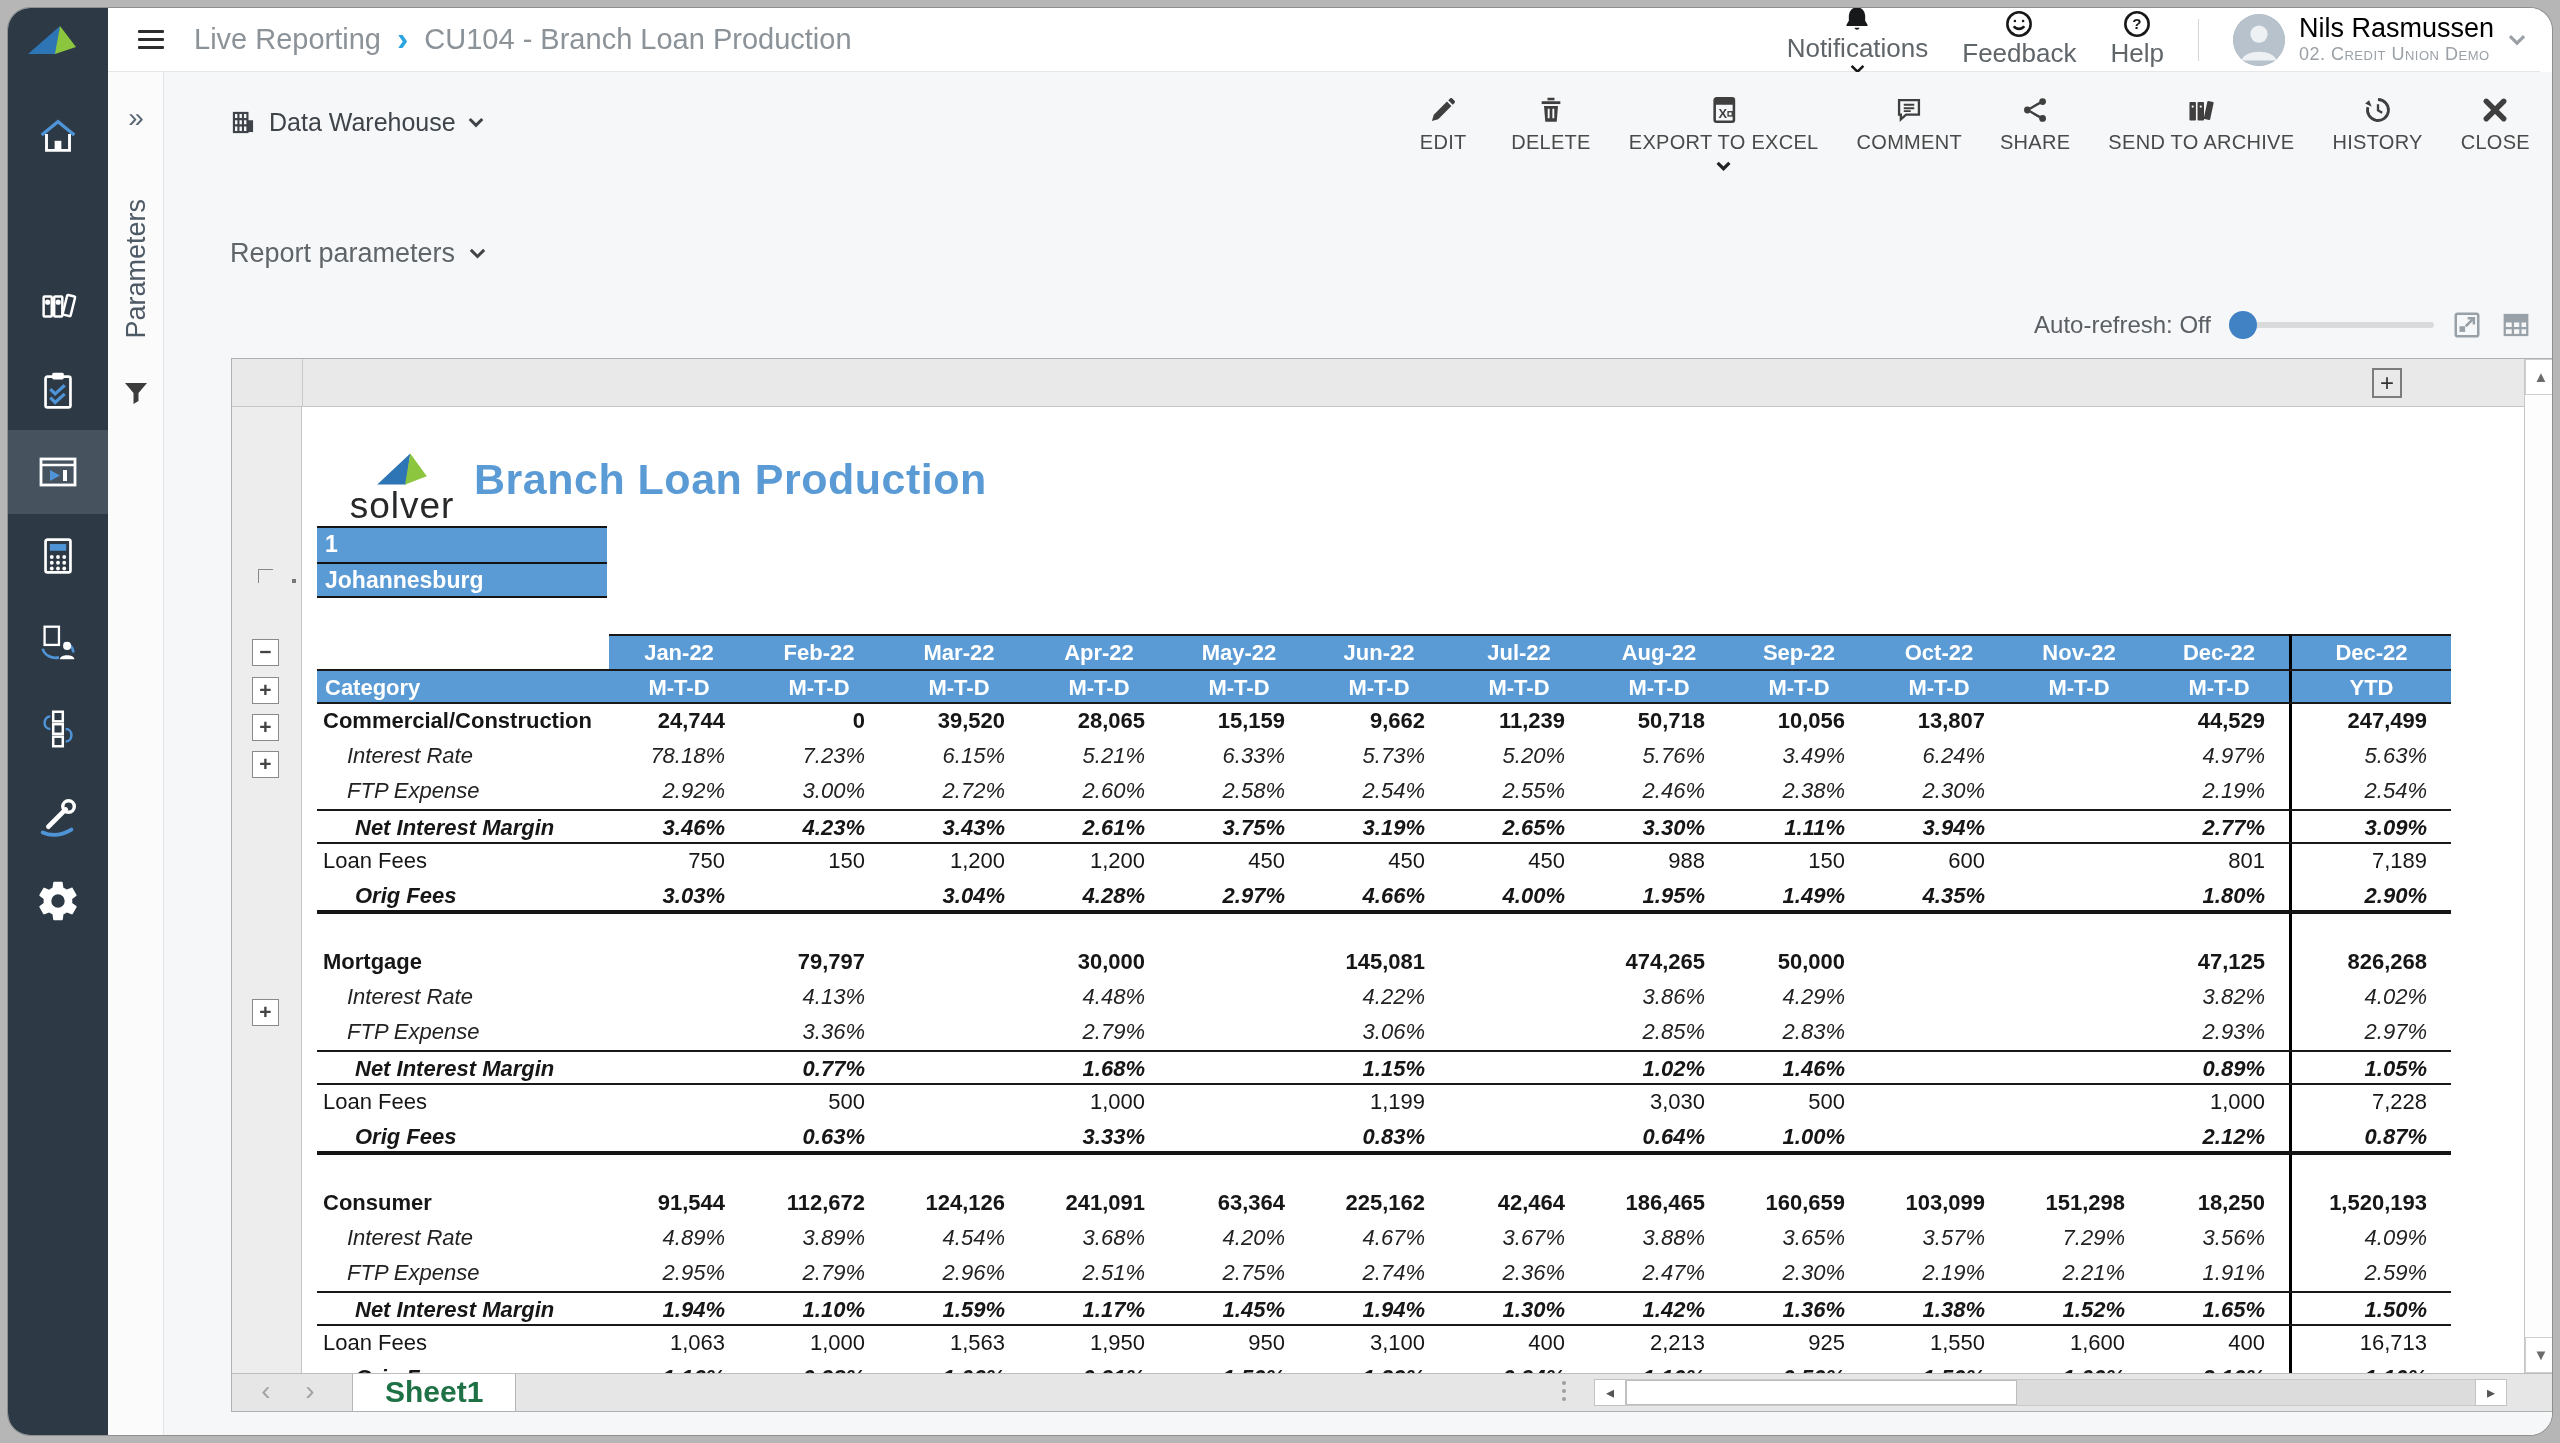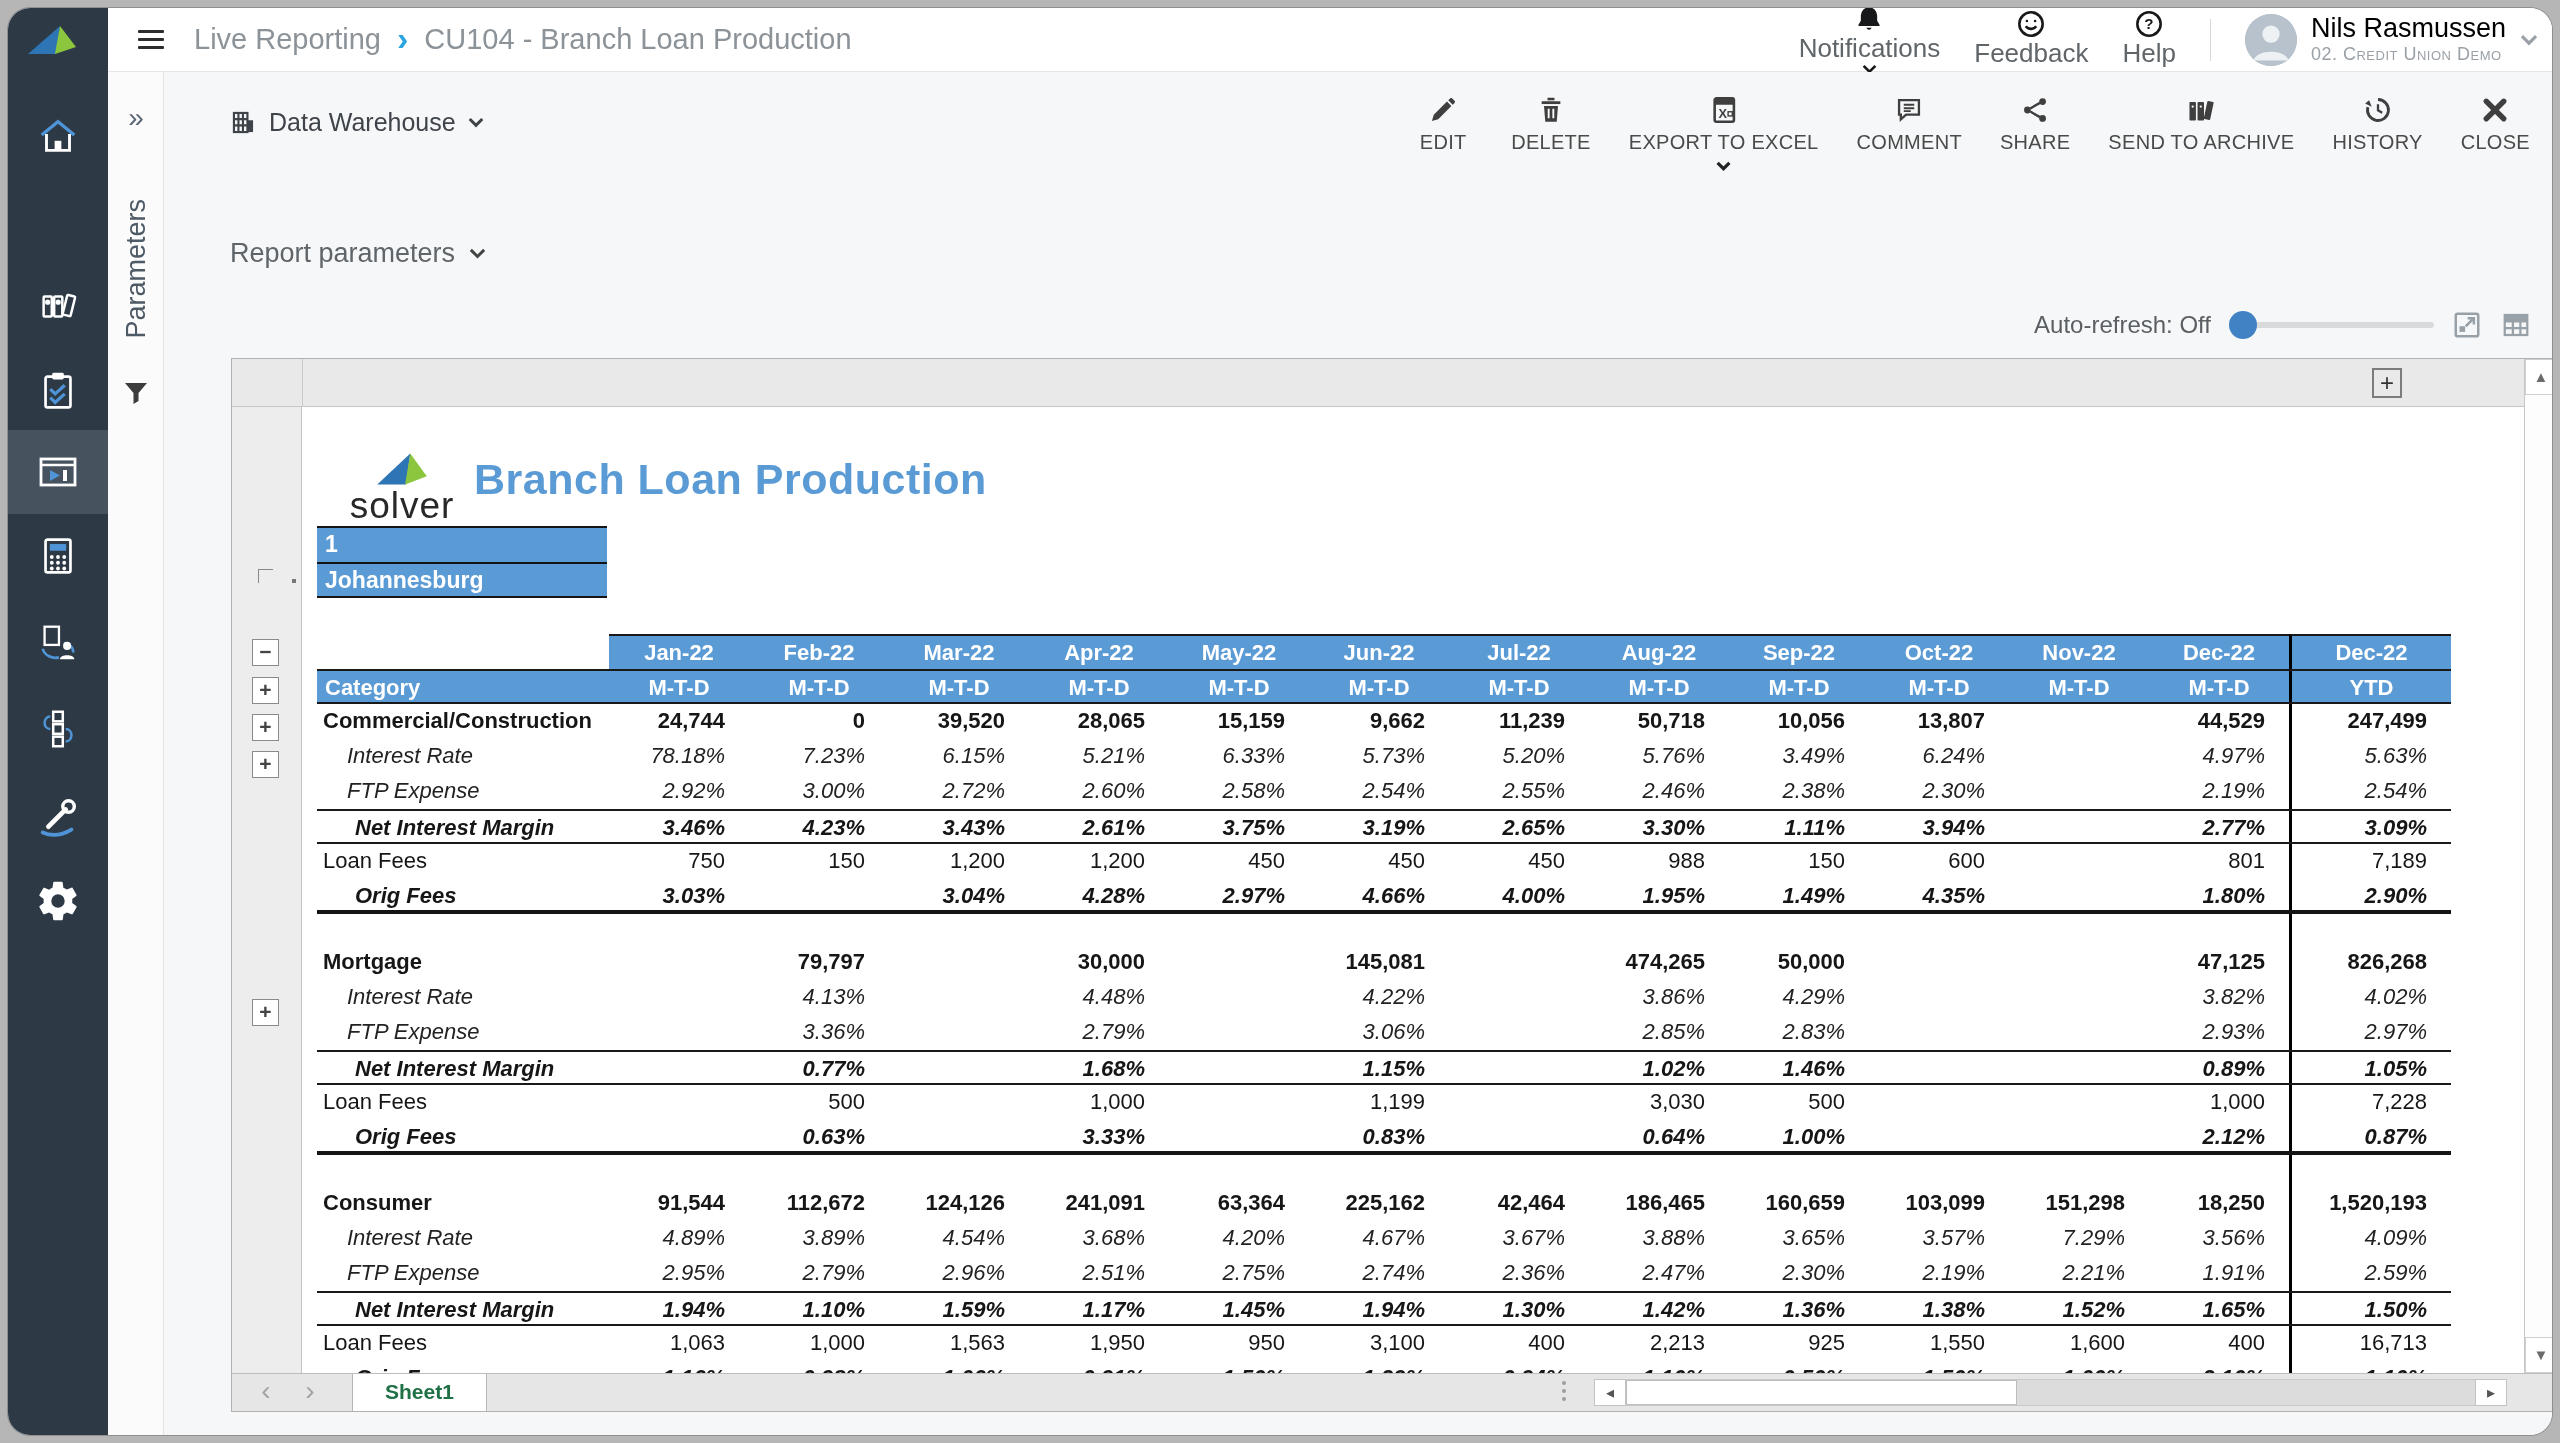"Live Reporting" .topbar { right: 0 -> 12px }
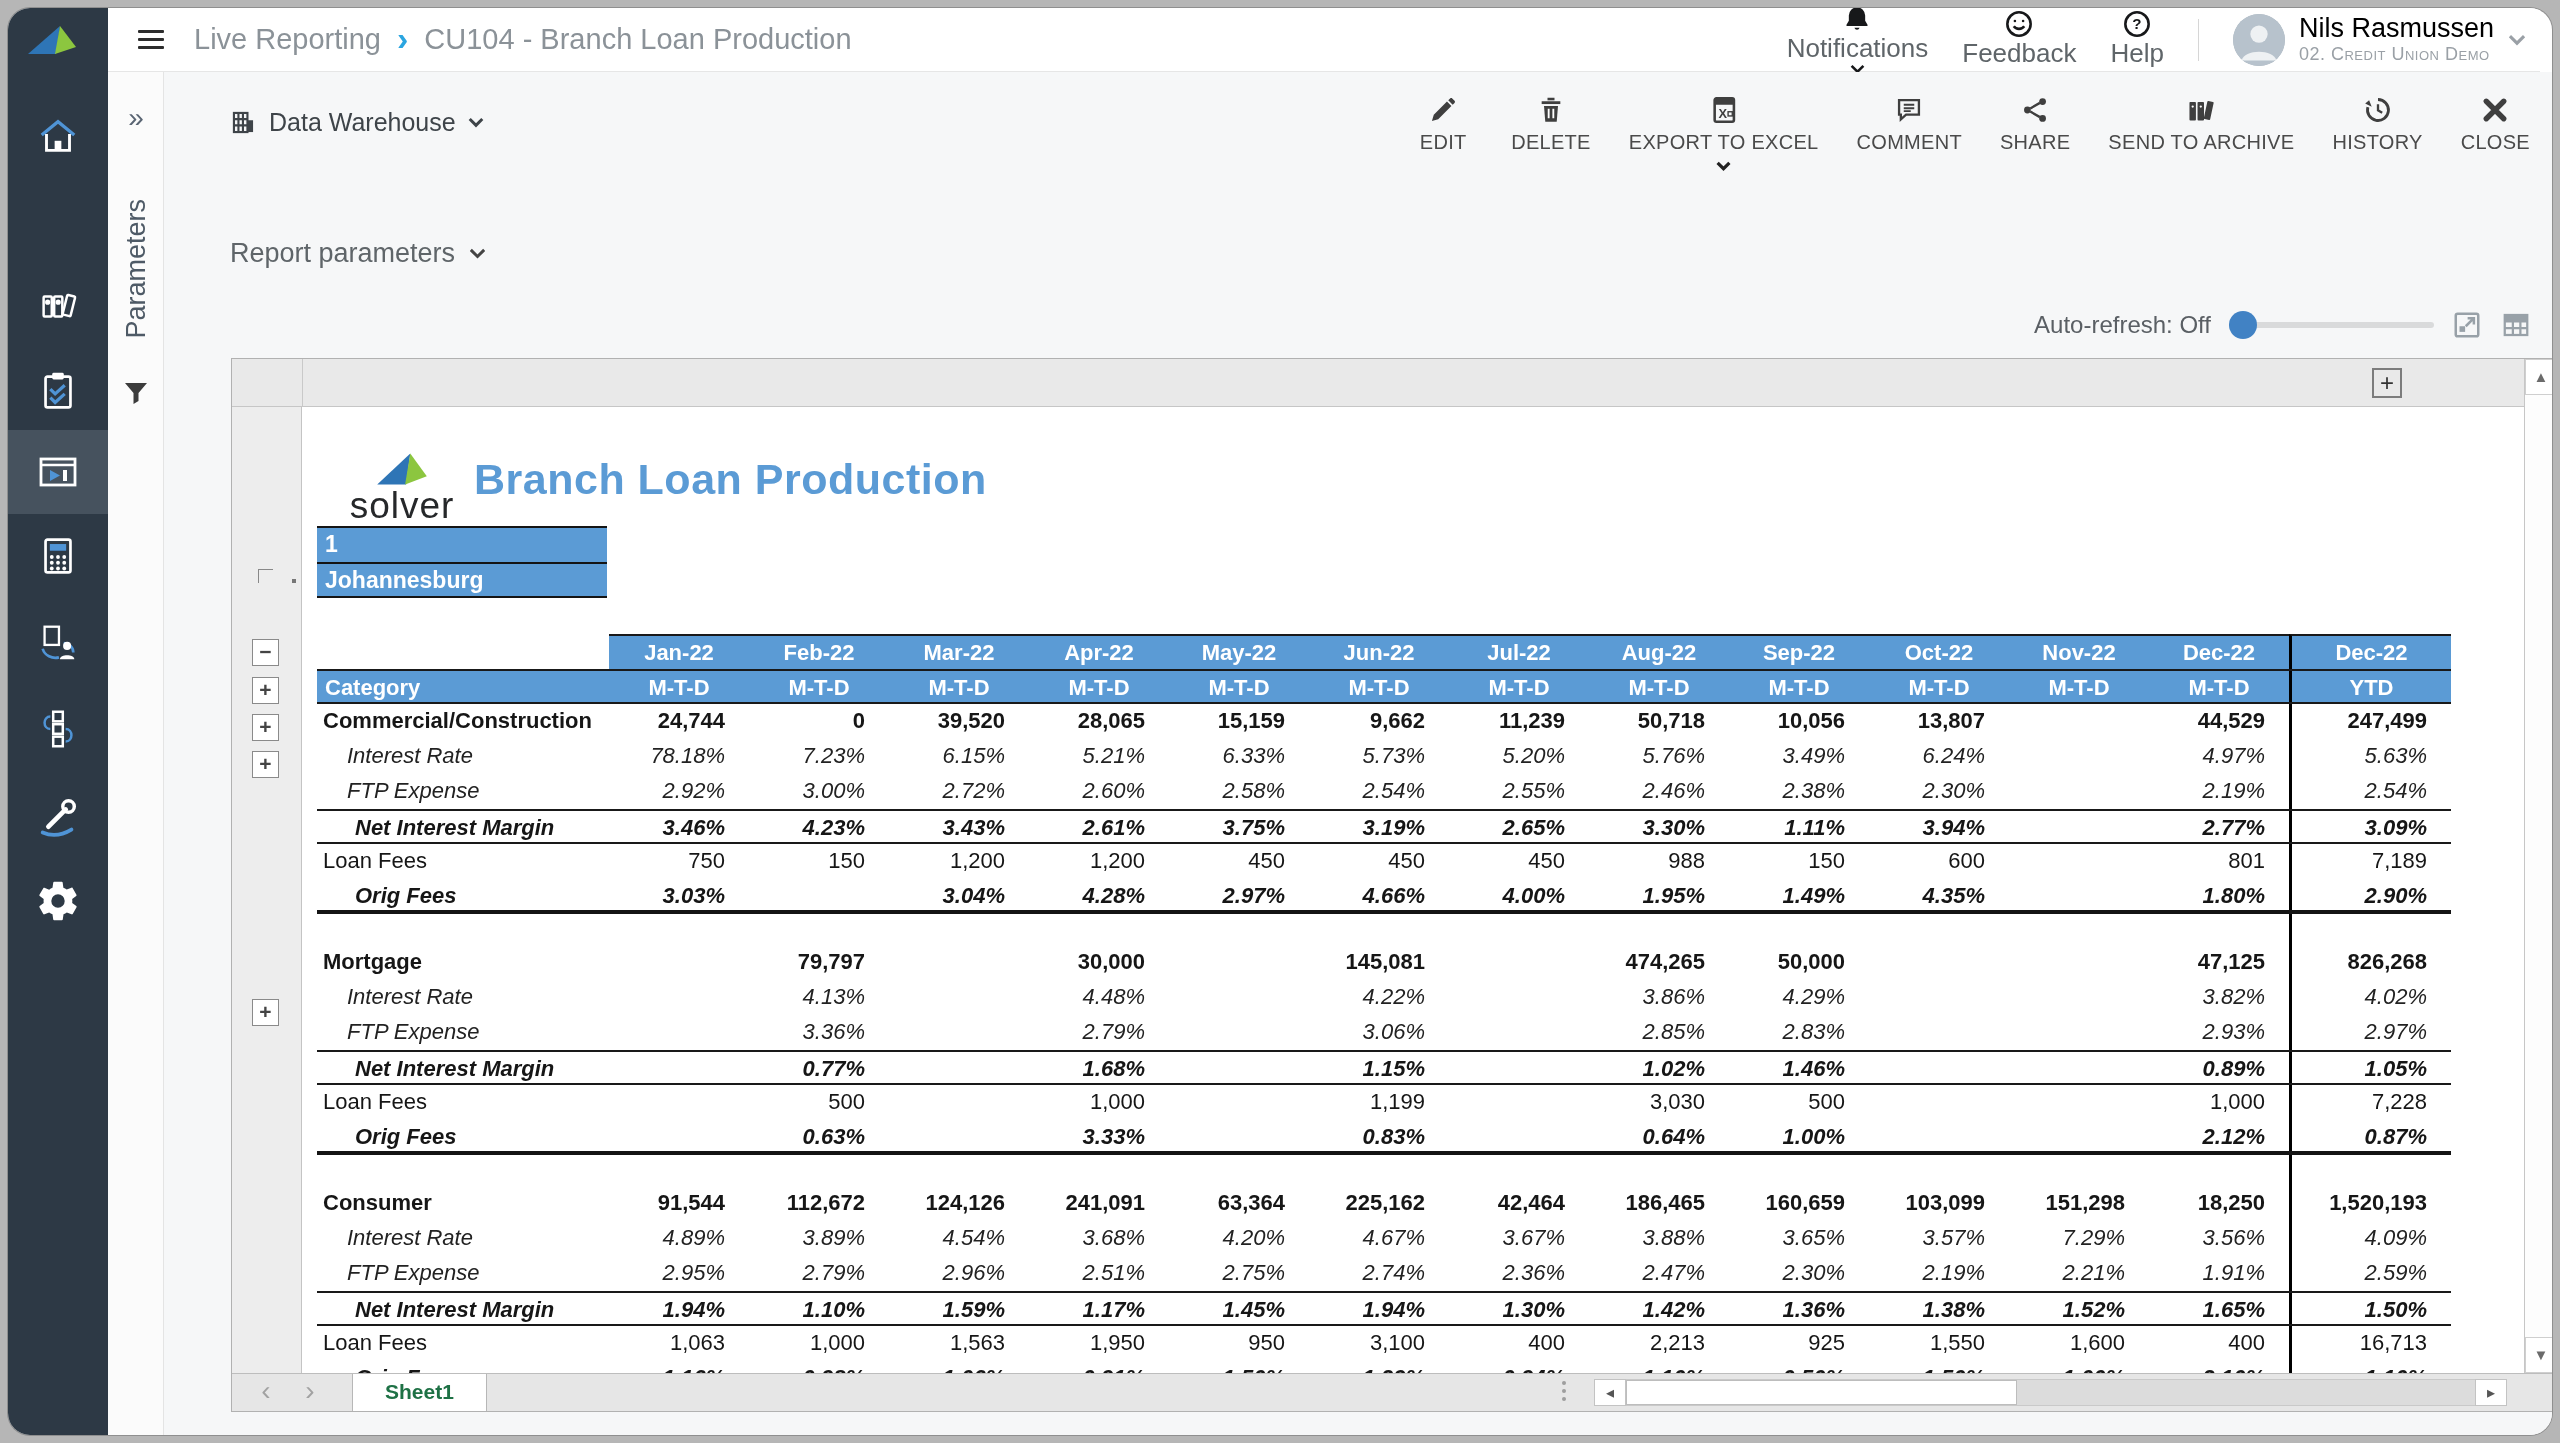"Sheet1" .tab1 { font-size: 21px -> 30px }
